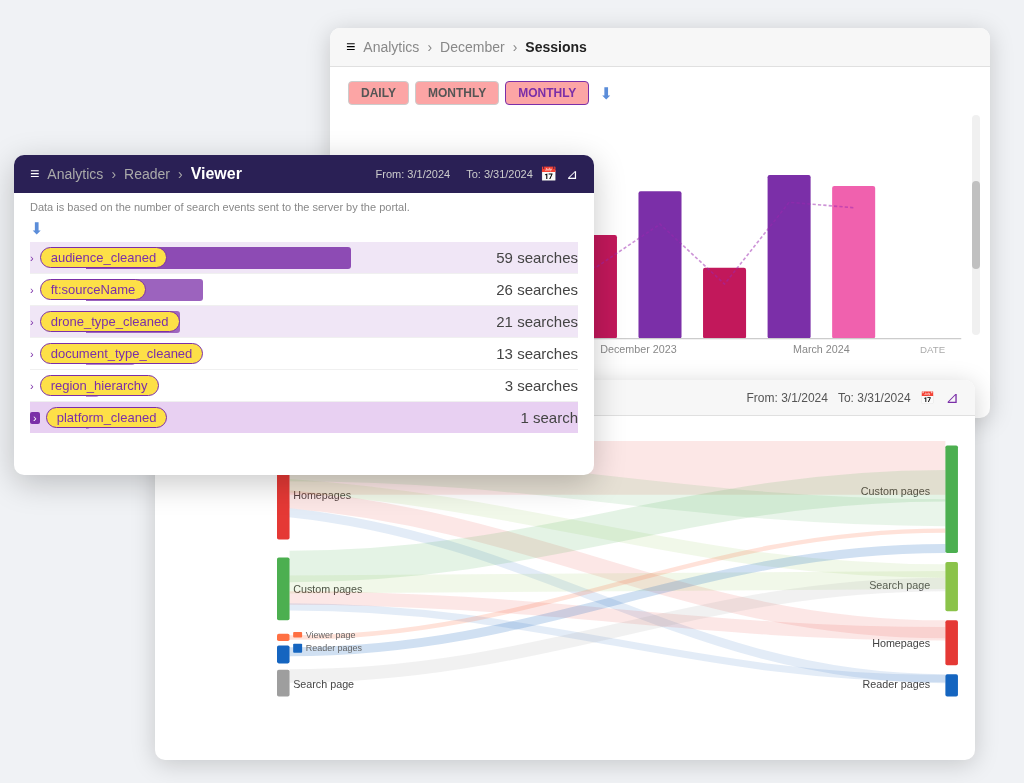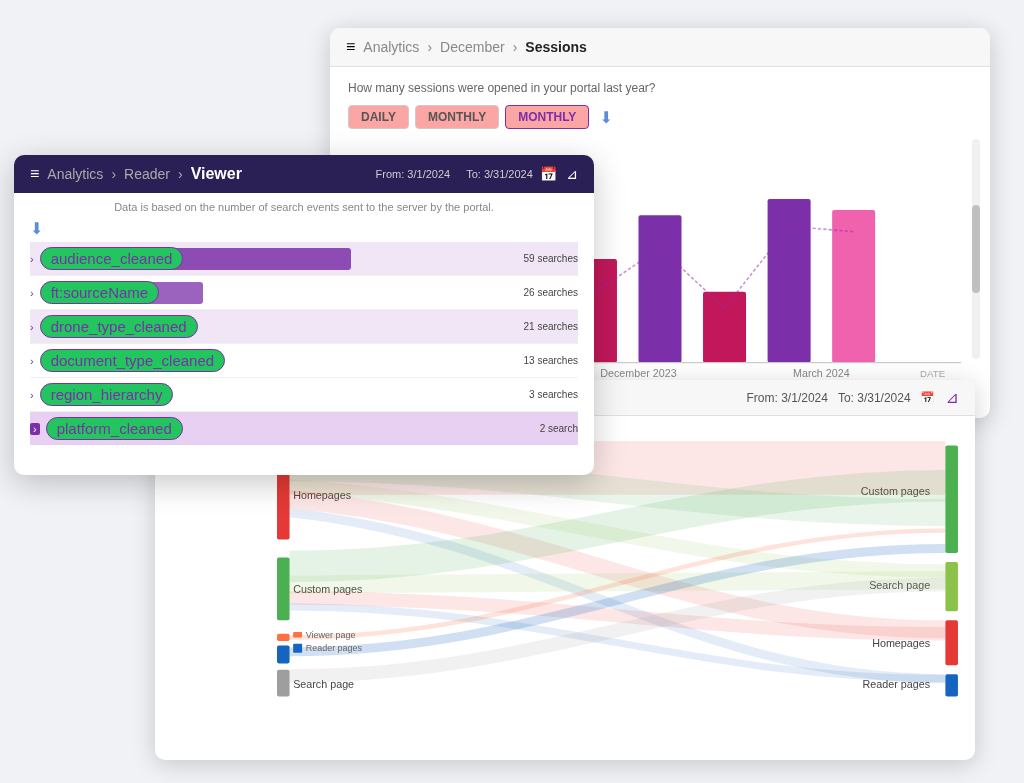"How many sessions were opened" div.sessions-subtitle { html: <div>How many sessions were opened in your portal last year?</div> -> none }
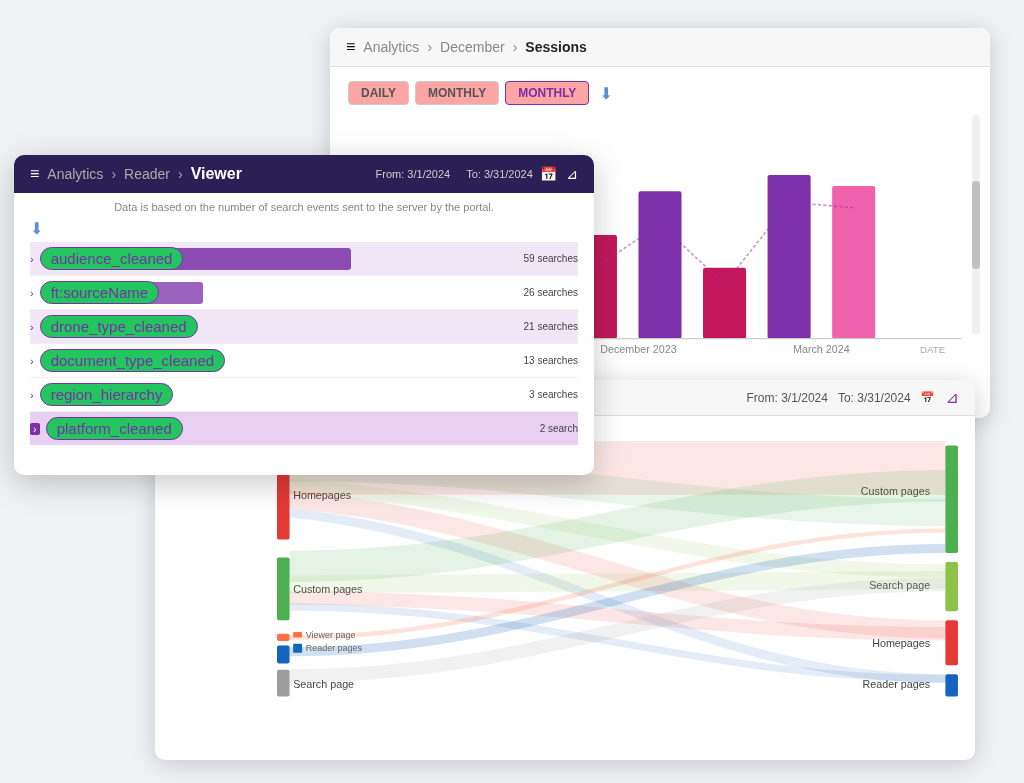"Data is based on the" .facets-subtitle { text-align: center -> none }
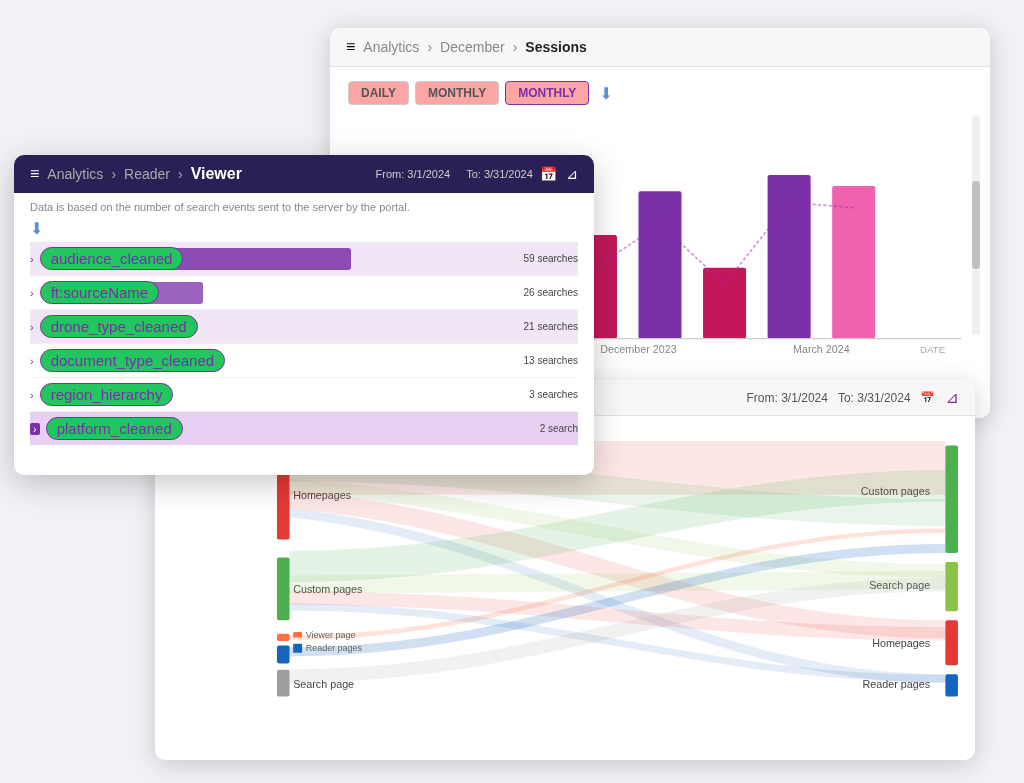"audience_cleaned" .facet-tag { background: #22c55e -> #fde047; font-size: 15px -> 13px }
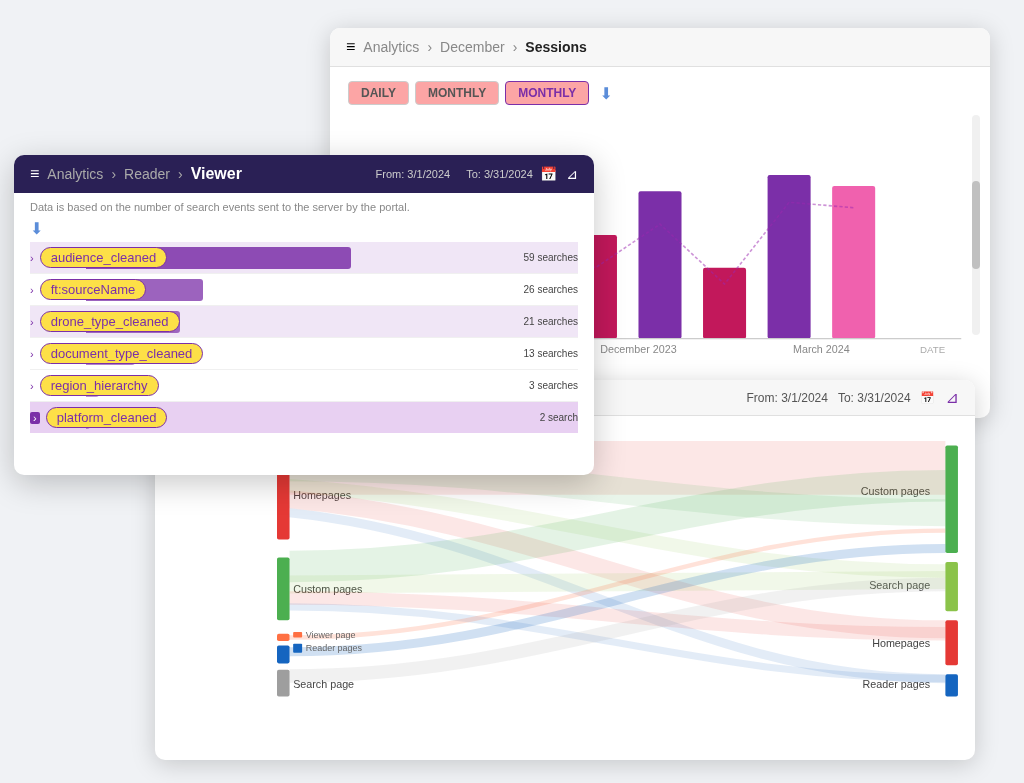"59 searches" .facet-count { font-size: 10px -> 15px }
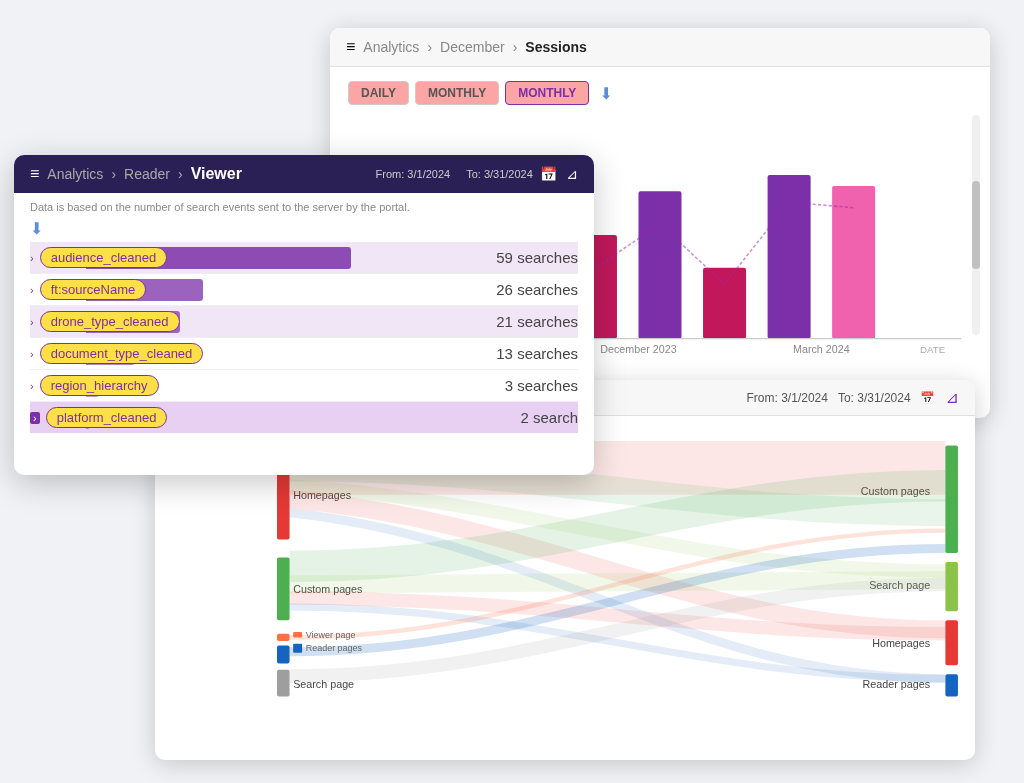"2 search" span.facet-count { text: 2 -> 1 }
